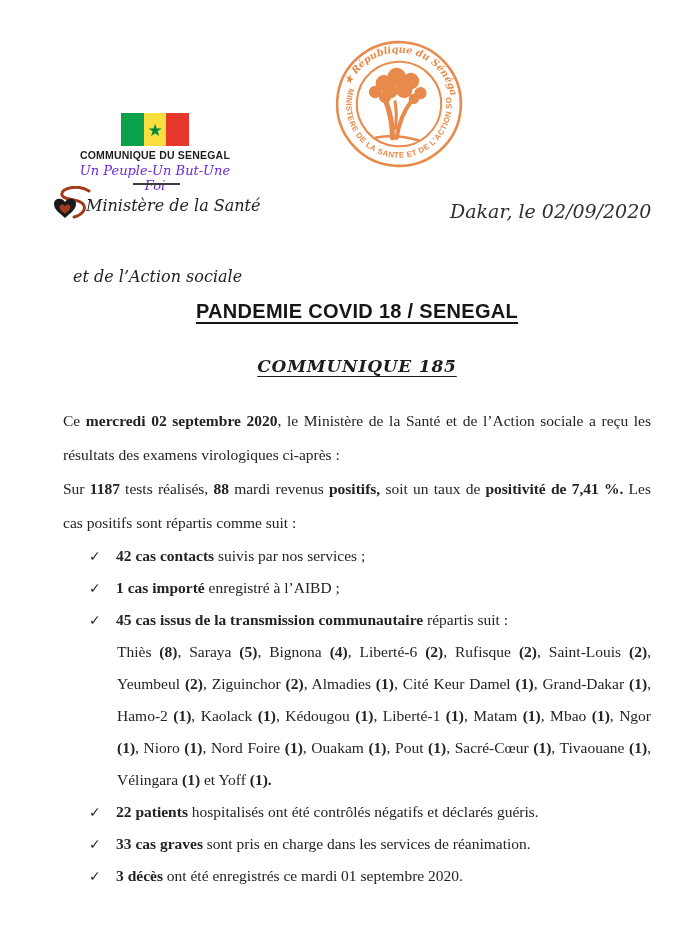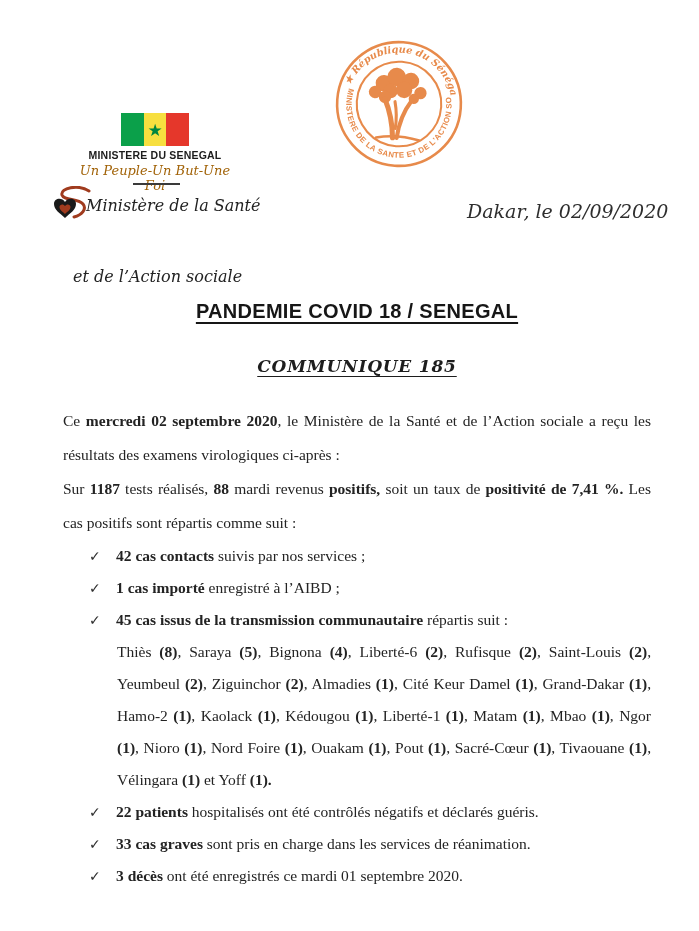"MINISTERE DU SENEGAL" div.republic { text: MINISTERE -> COMMUNIQUE }
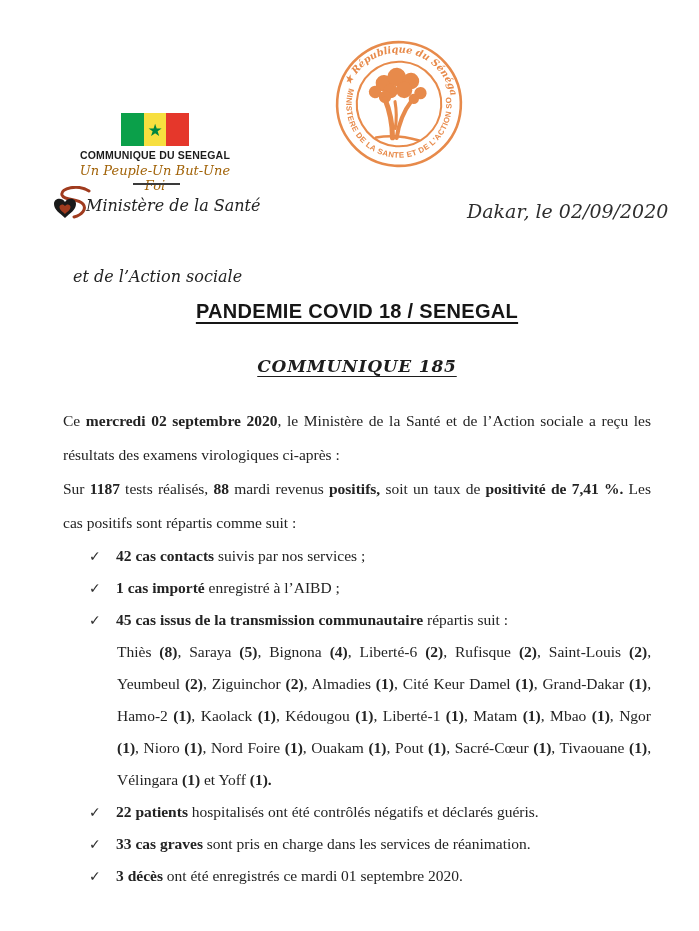"Un Peuple-Un But-Une Foi" .motto { color: #a16207 -> #6d28d9 }
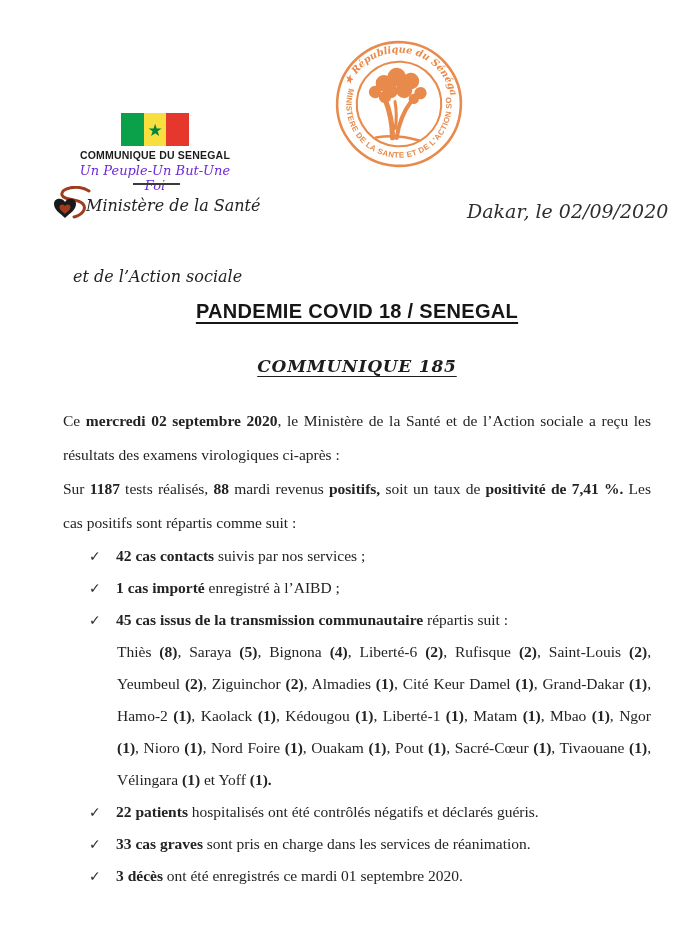"Dakar, le 02/09/2020" .dateline { left: 467px -> 450px }
